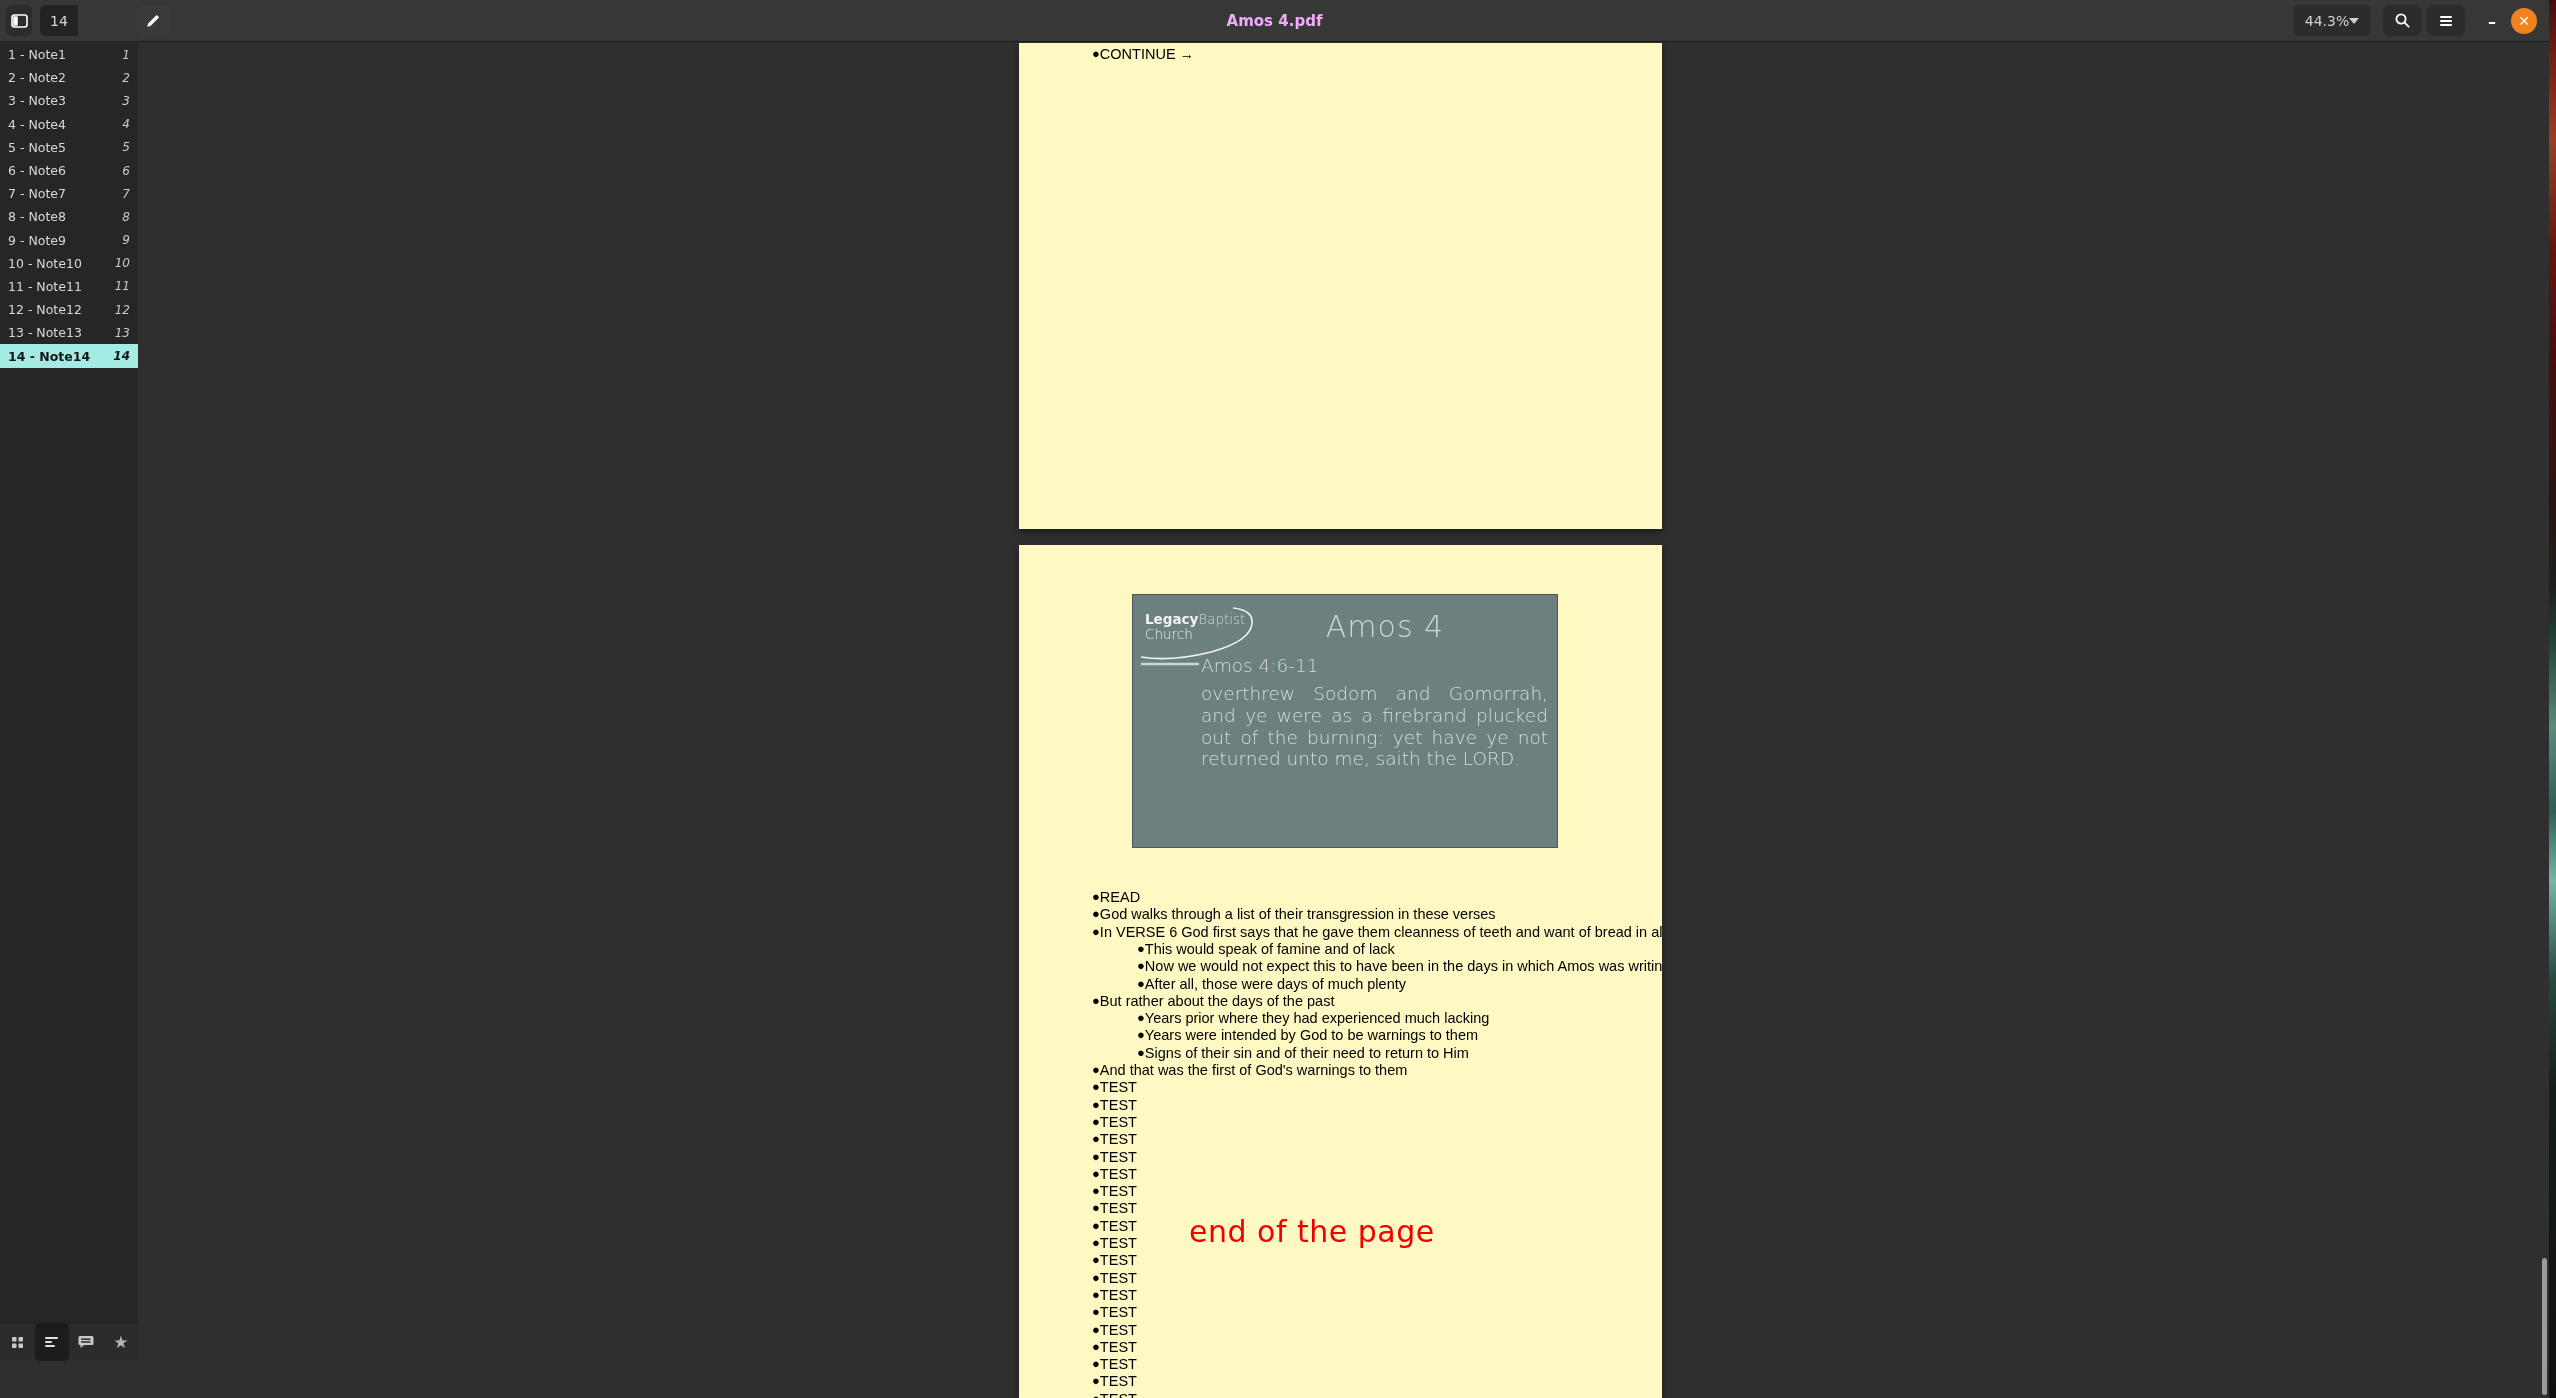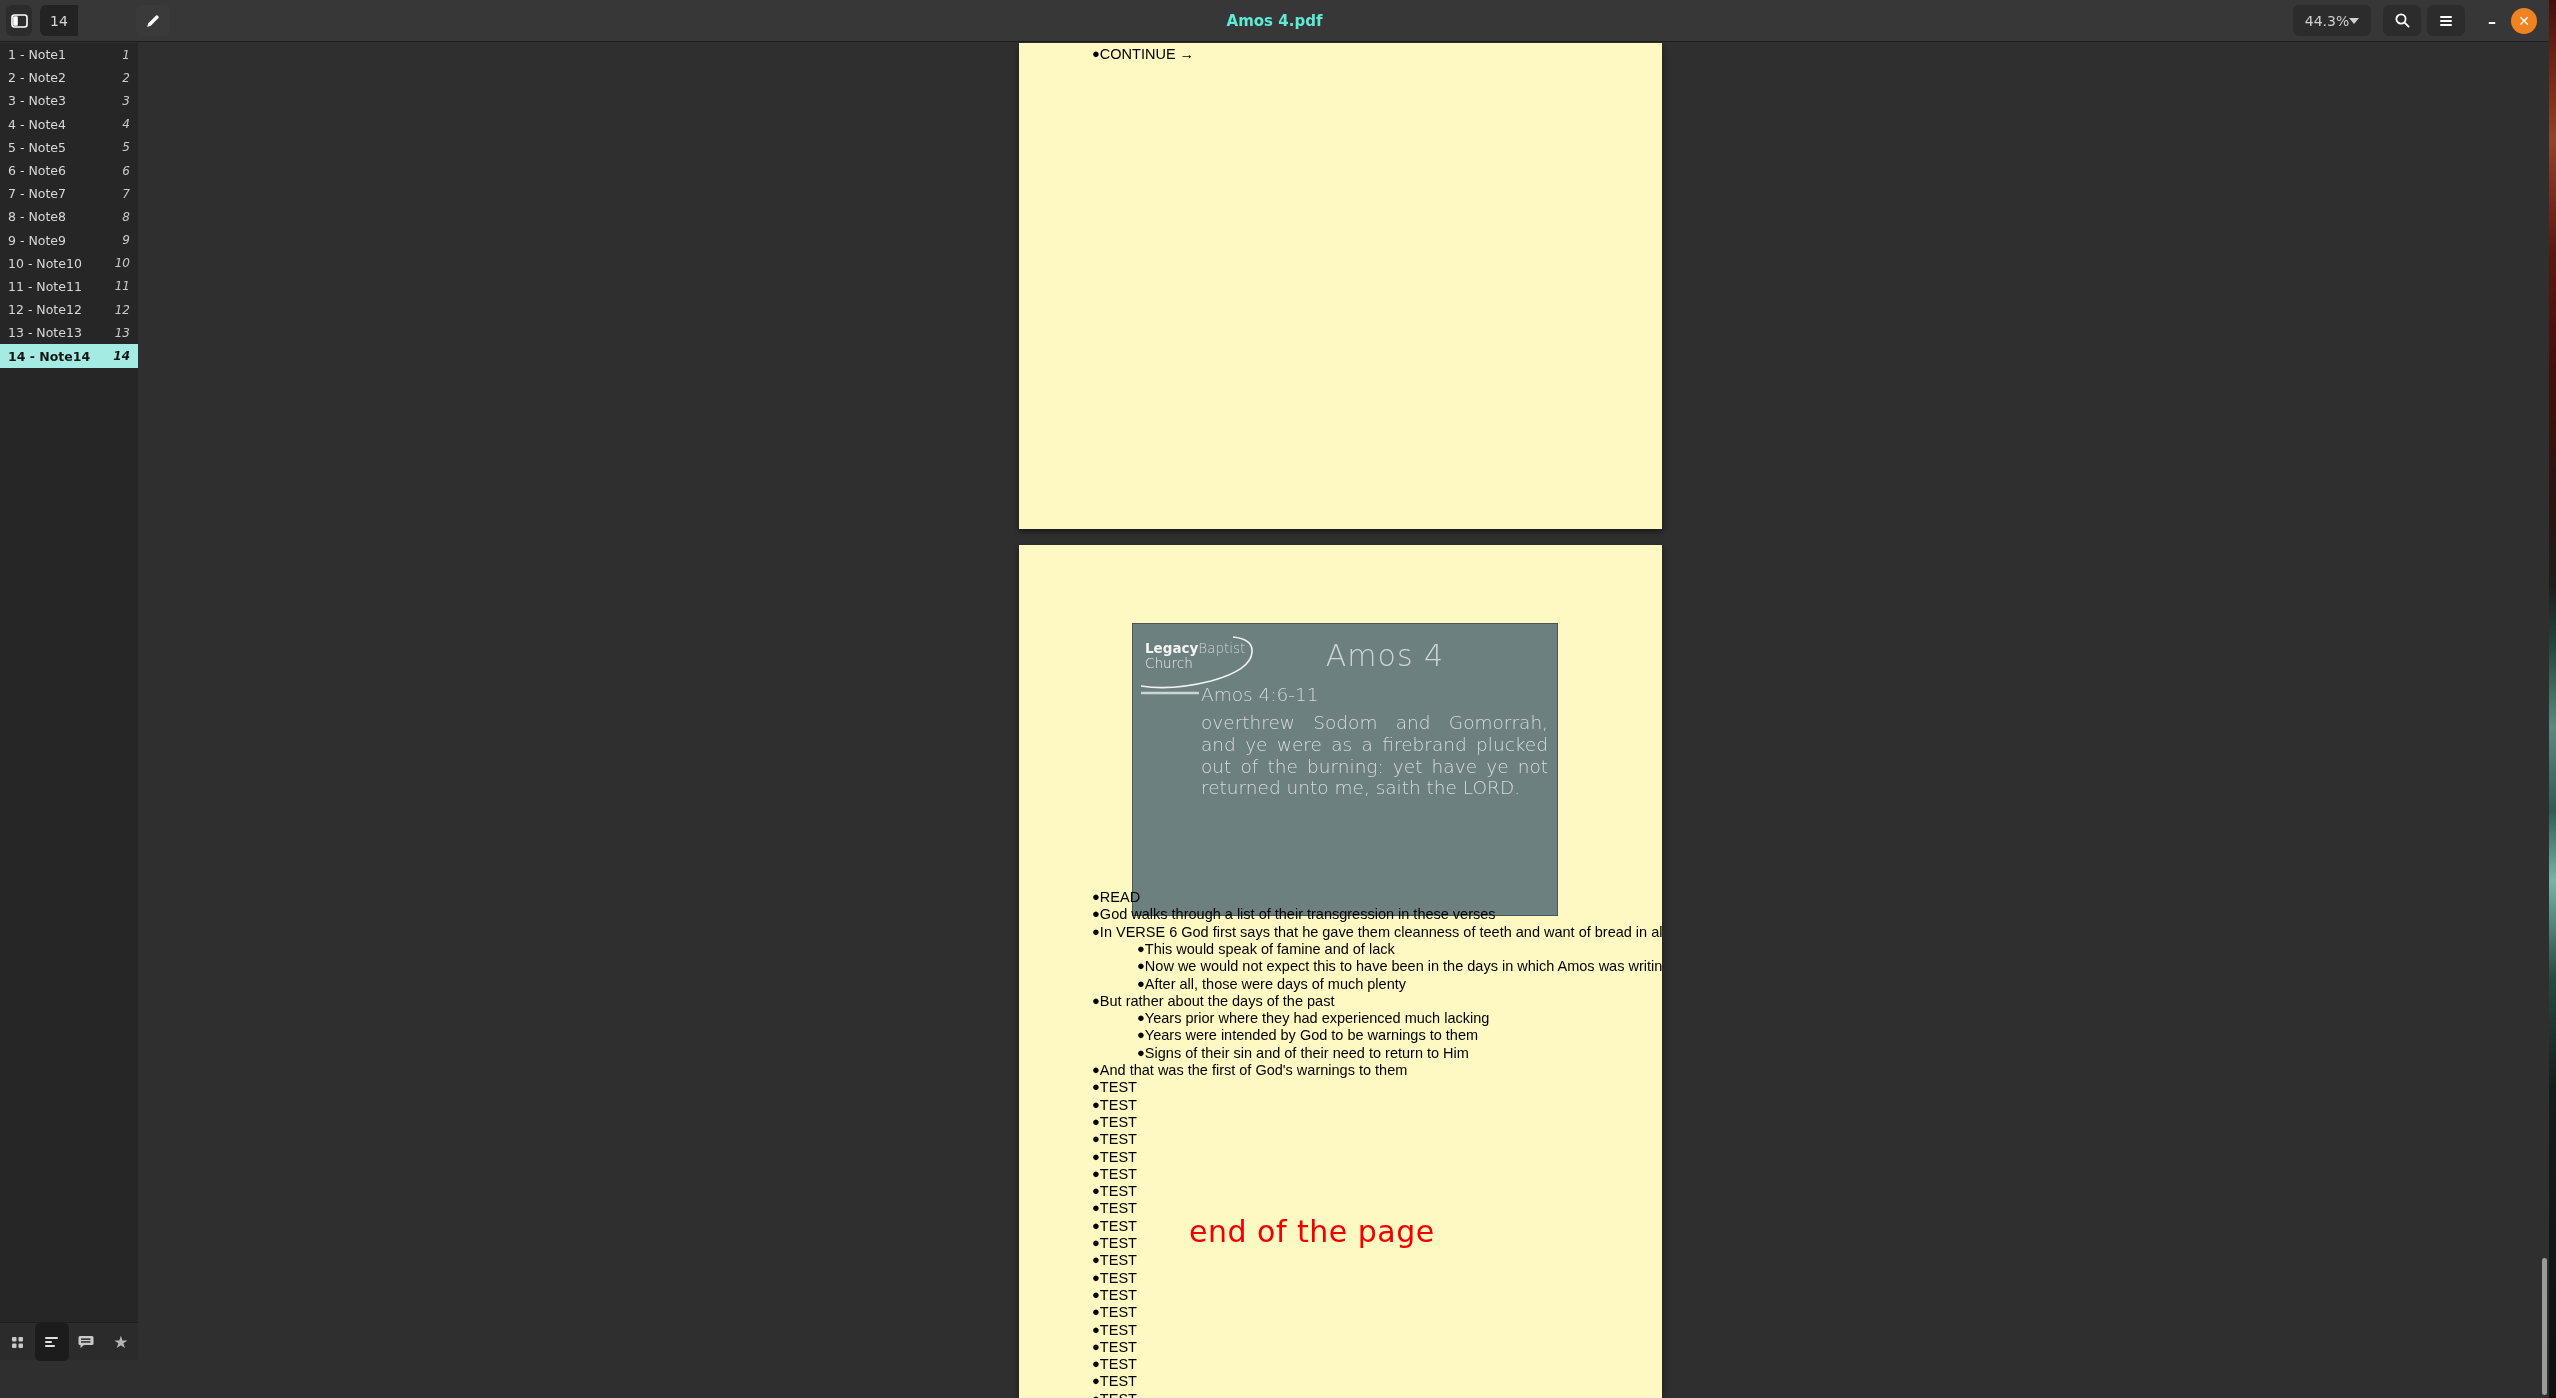"Amos 4.pdf" .title { color: #5eead4 -> #f0abfc }
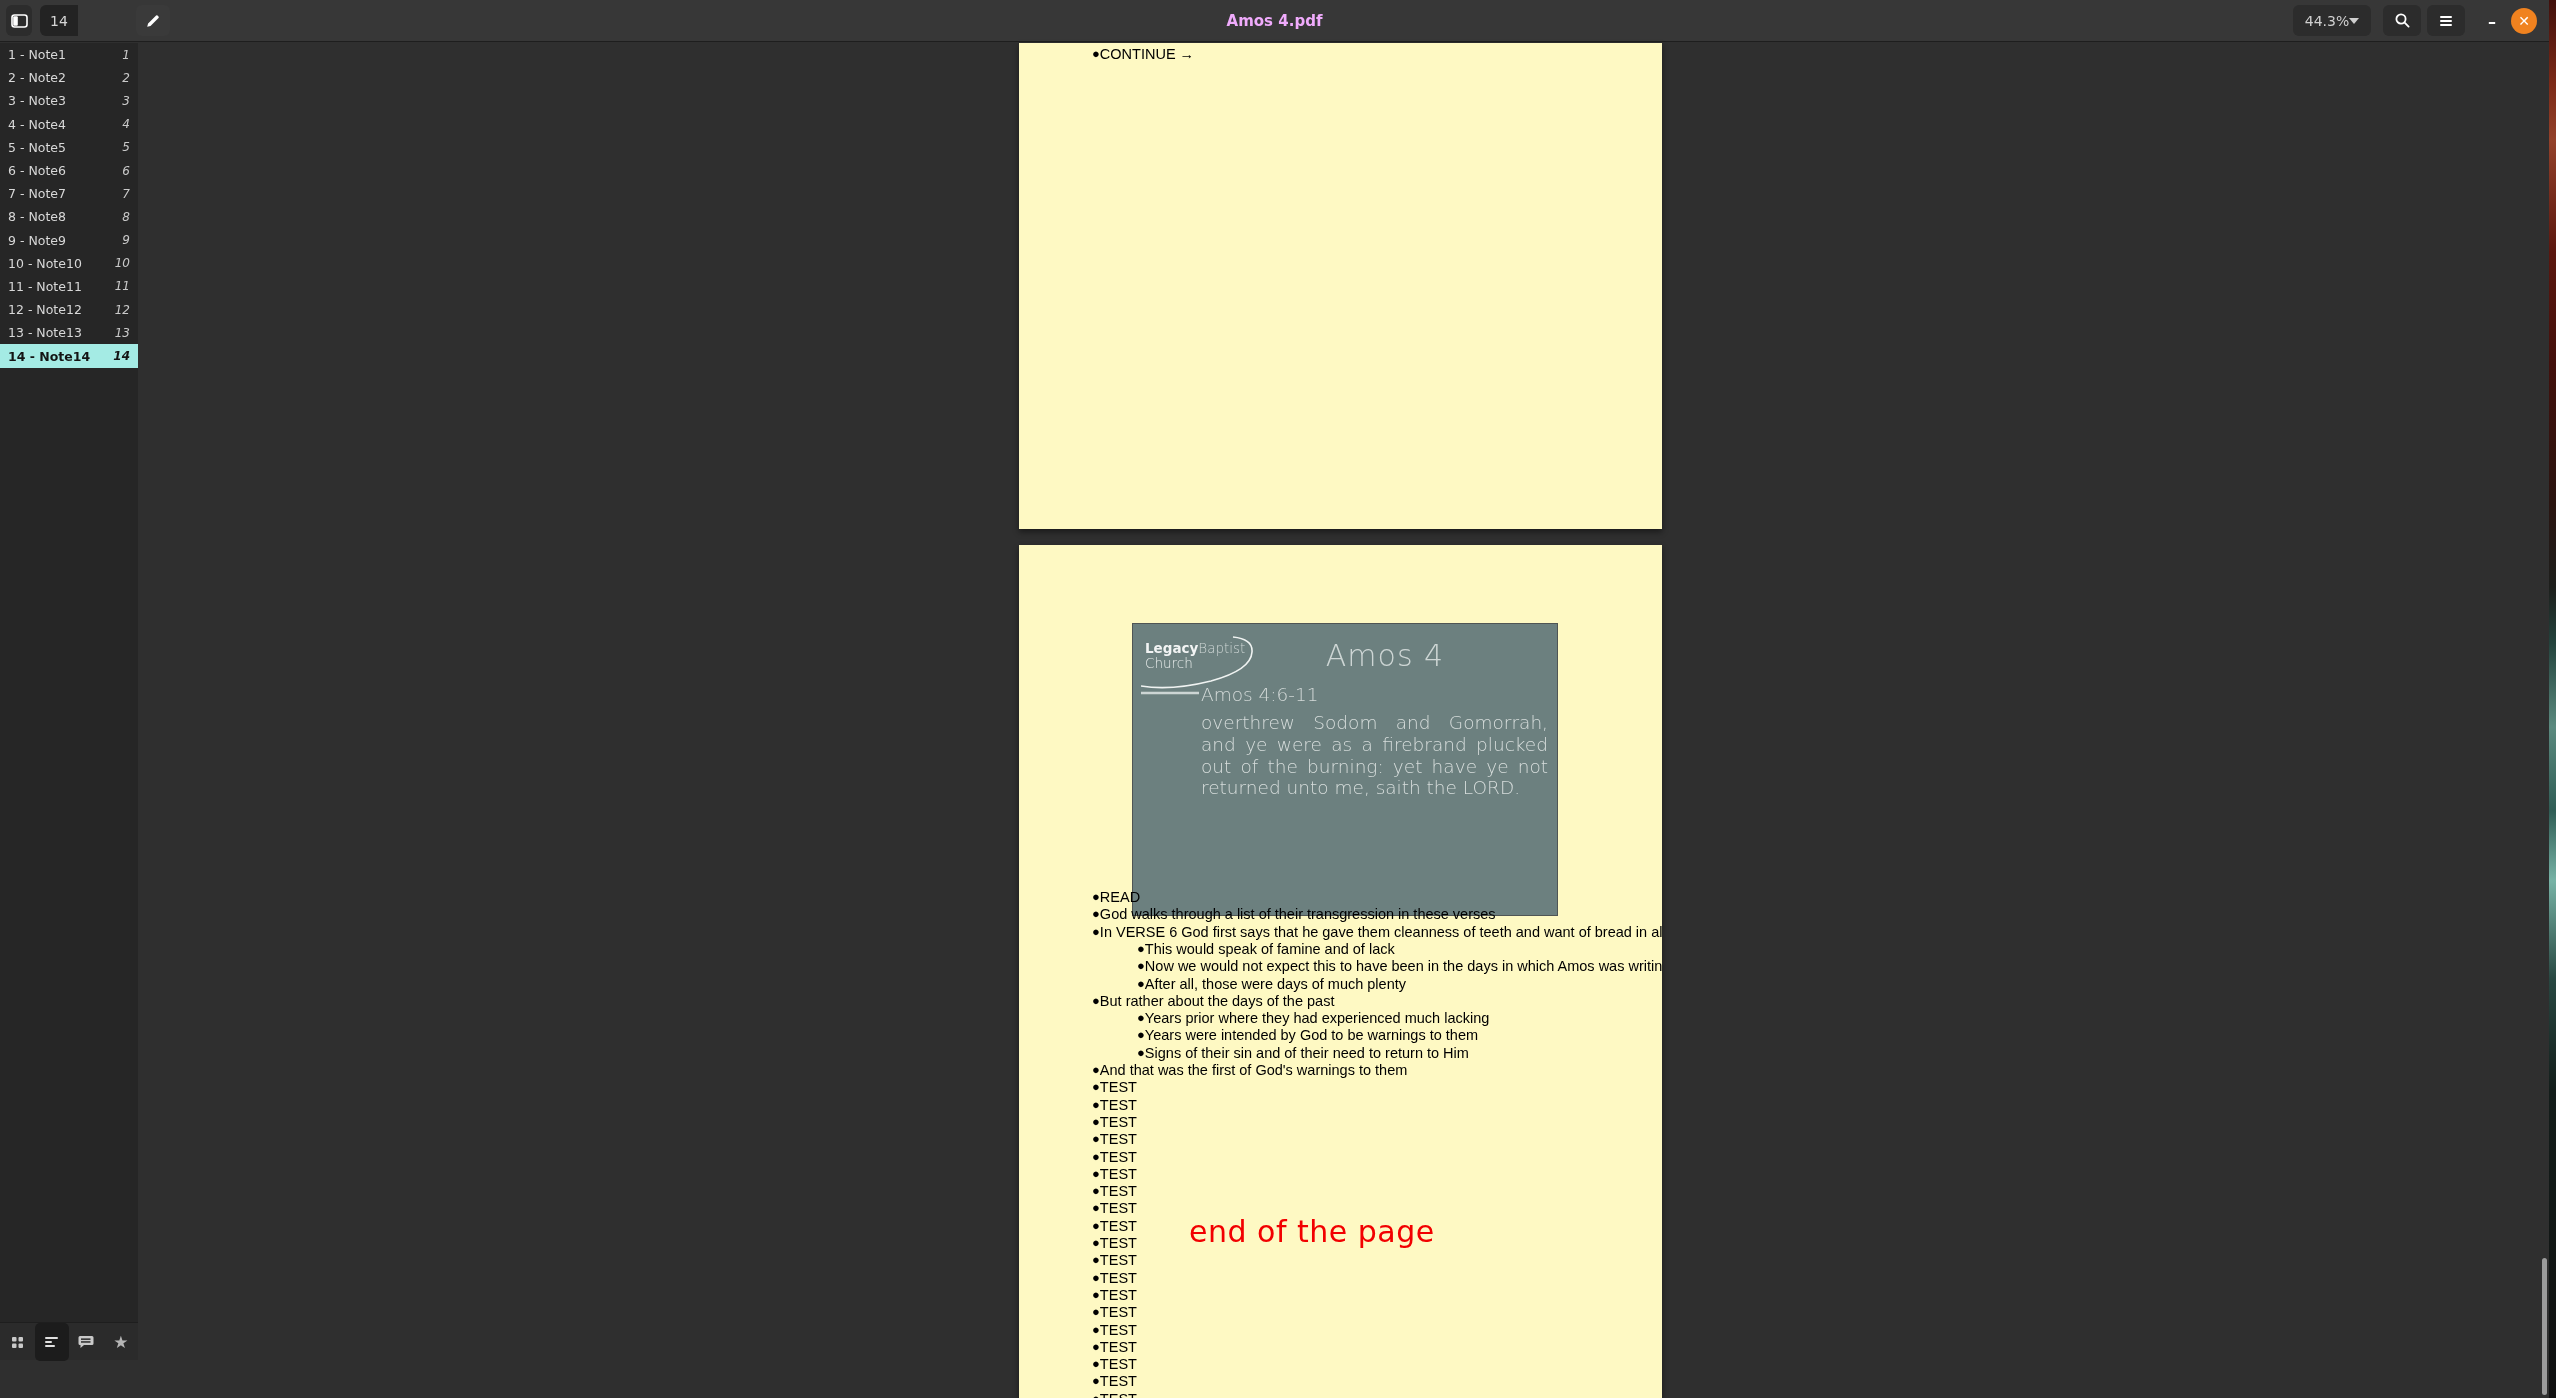"LegacyBaptist" .slide { height: 293px -> 254px; top: 78px -> 49px }
